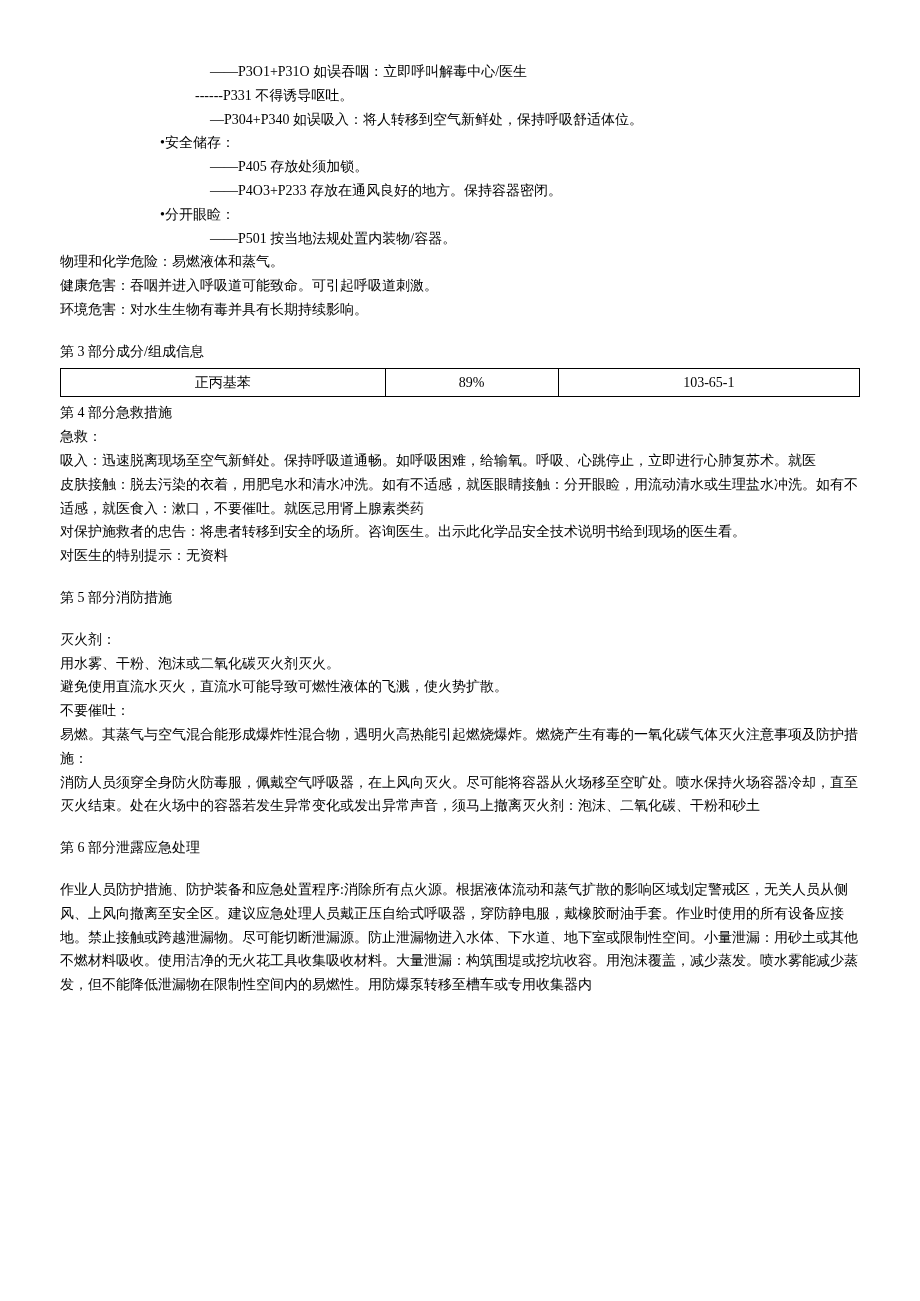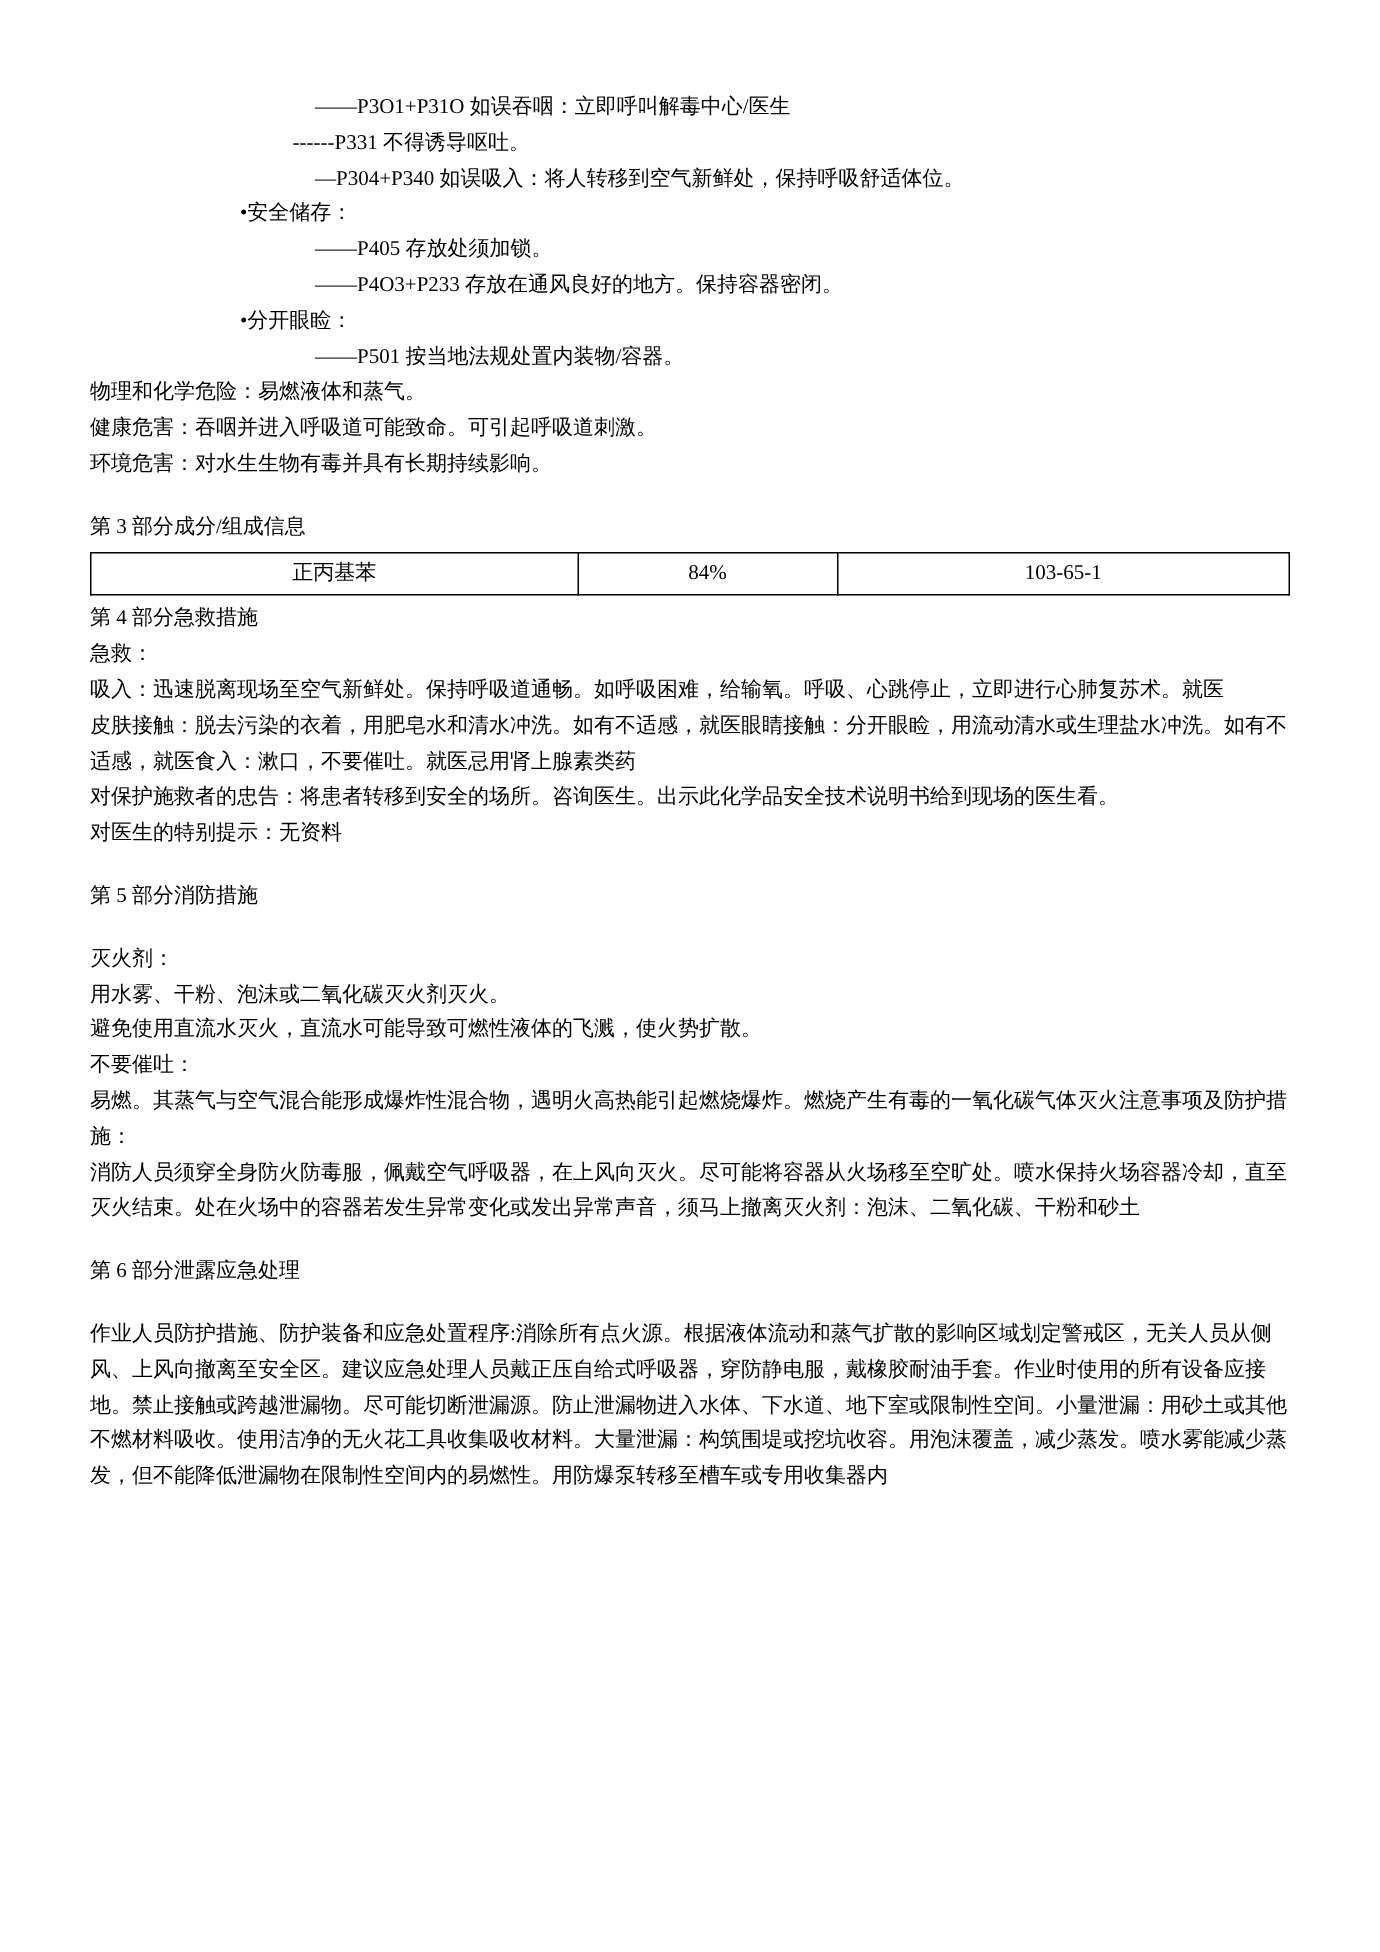"84%" td { text: 84% -> 89% }
